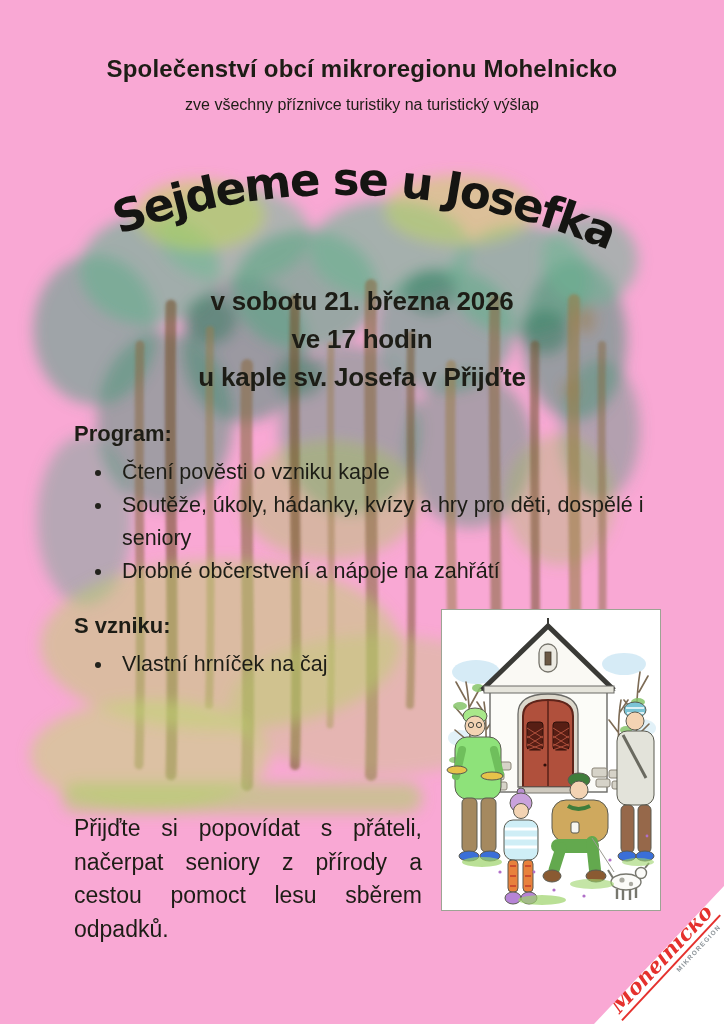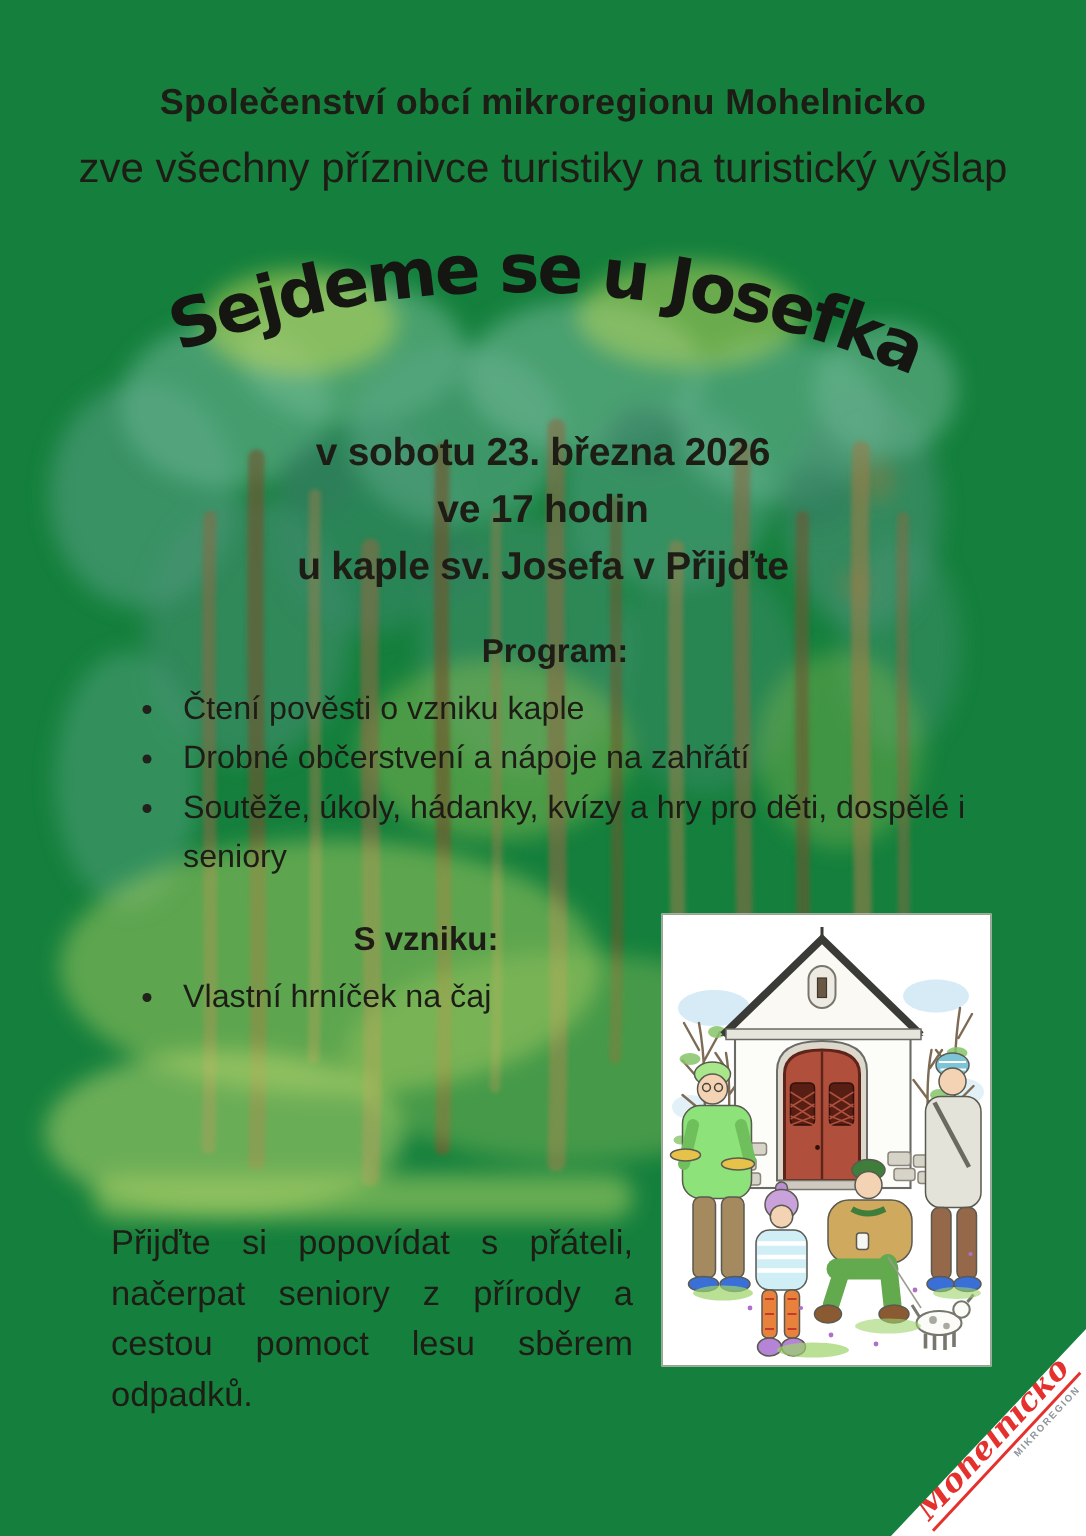"Společenství obcí mikroregionu" .poster { background: #15803d -> #f9a8d4 }
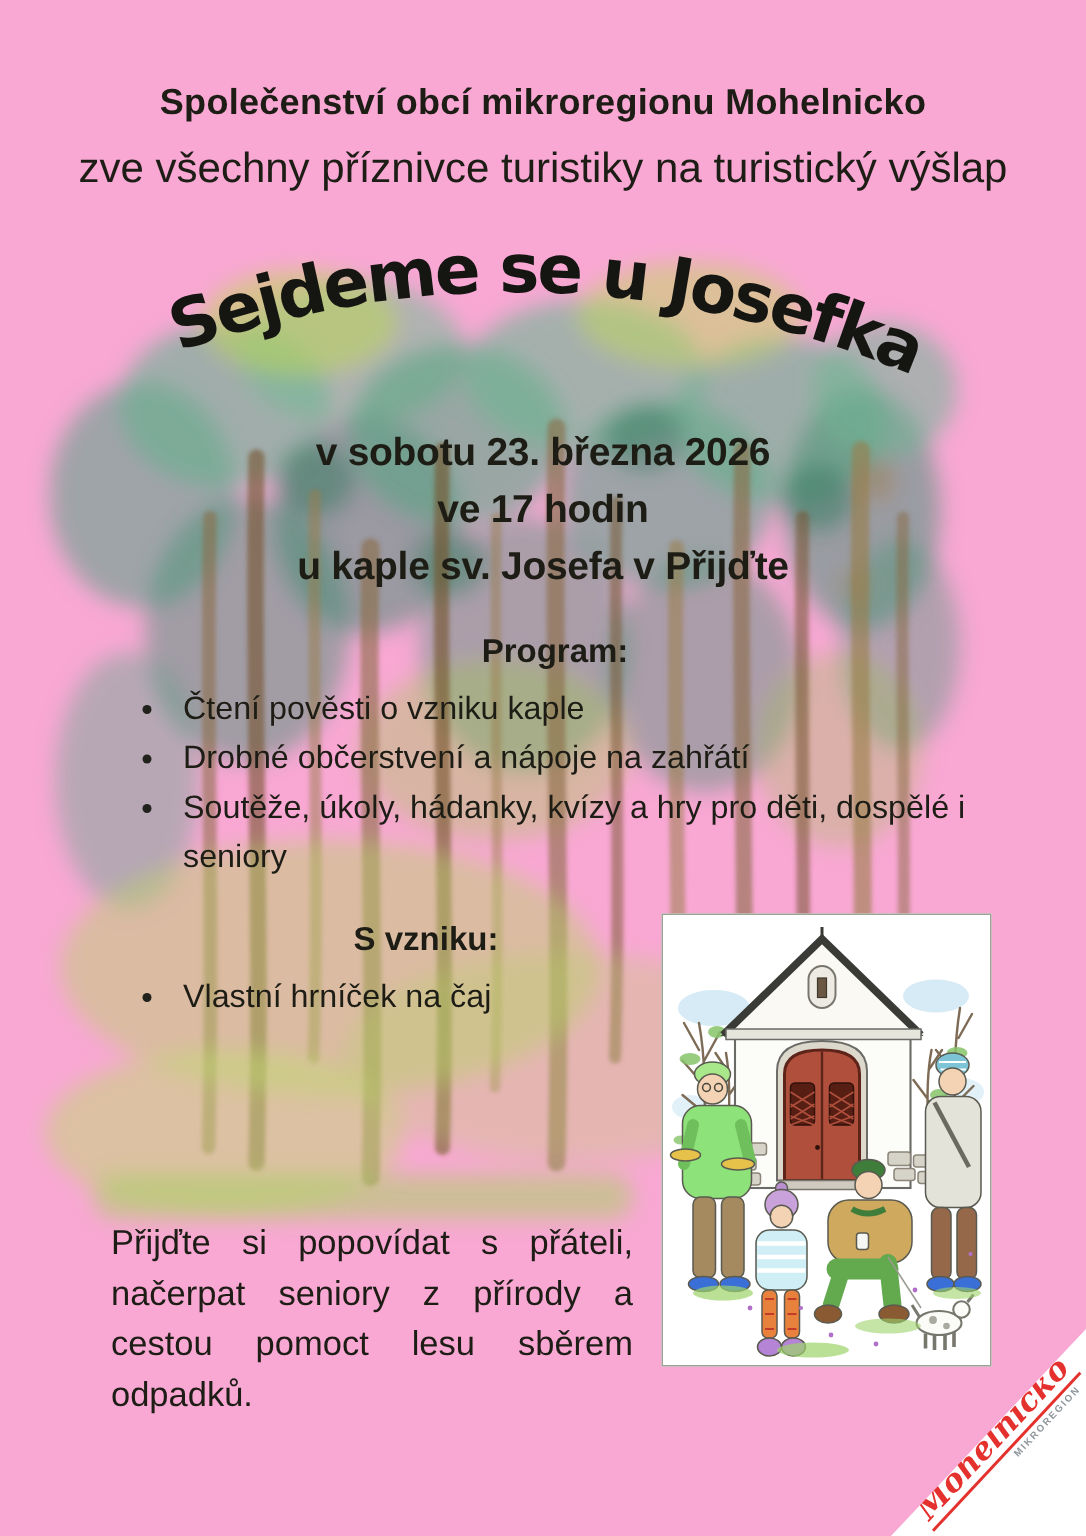"zve všechny příznivce turistiky na" .hdr2 { font-size: 28px -> 16px }
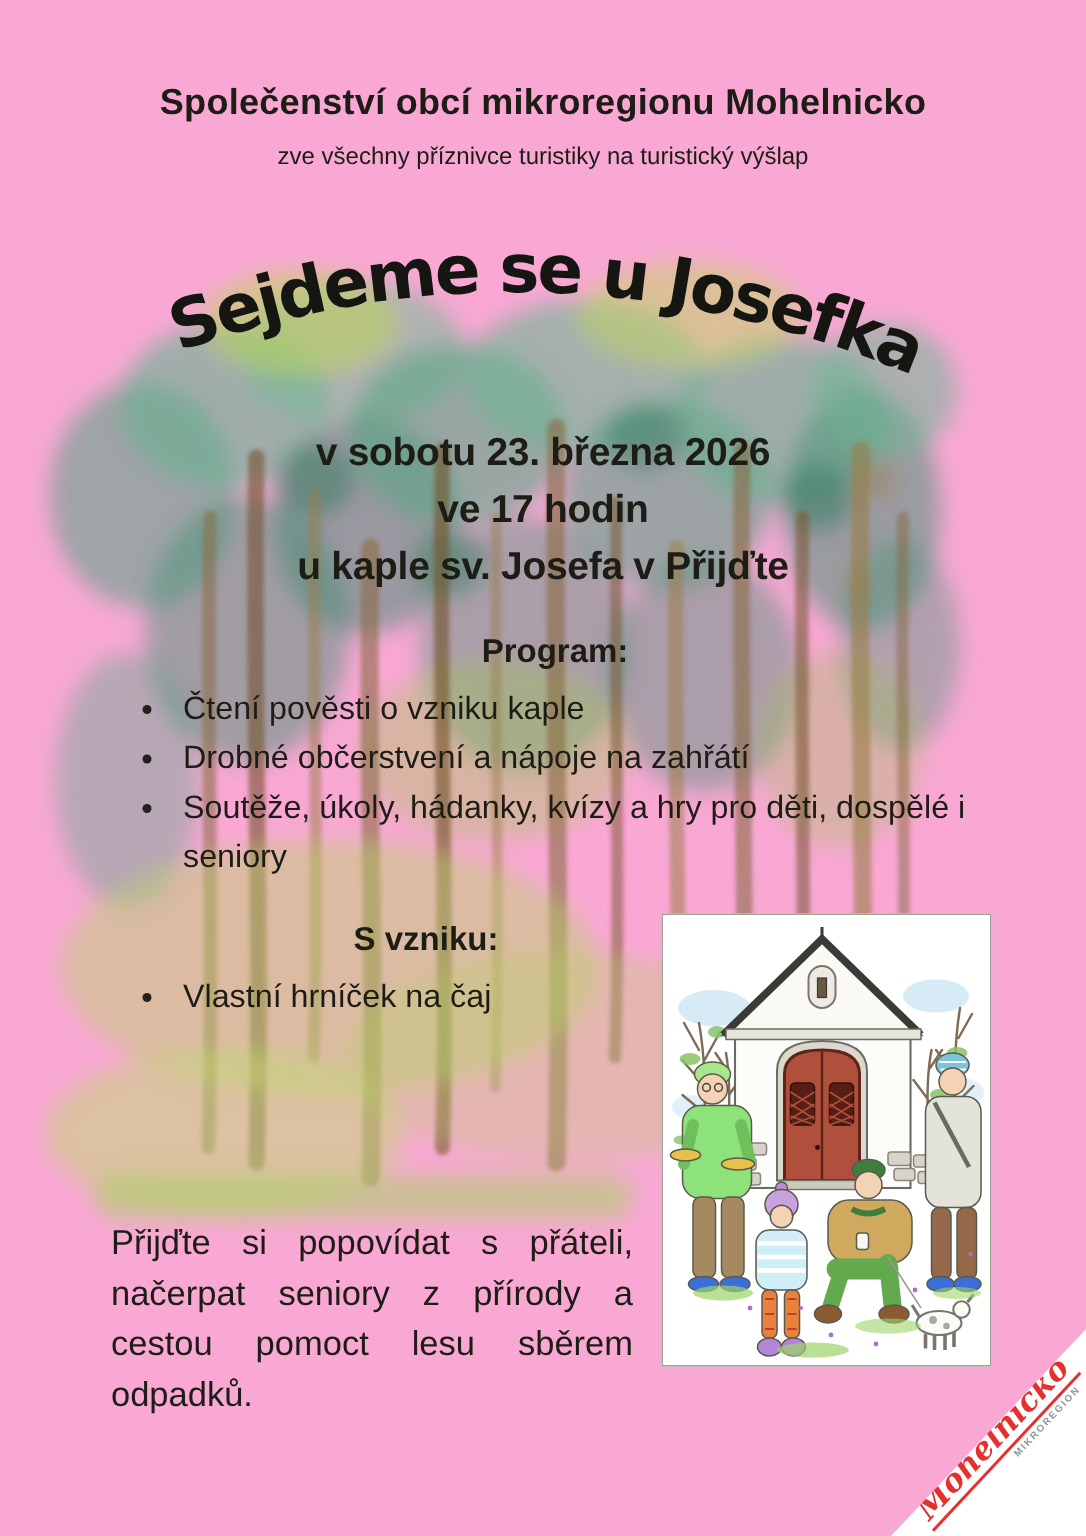"v sobotu 23. března 2026" div { text: 23 -> 21 }
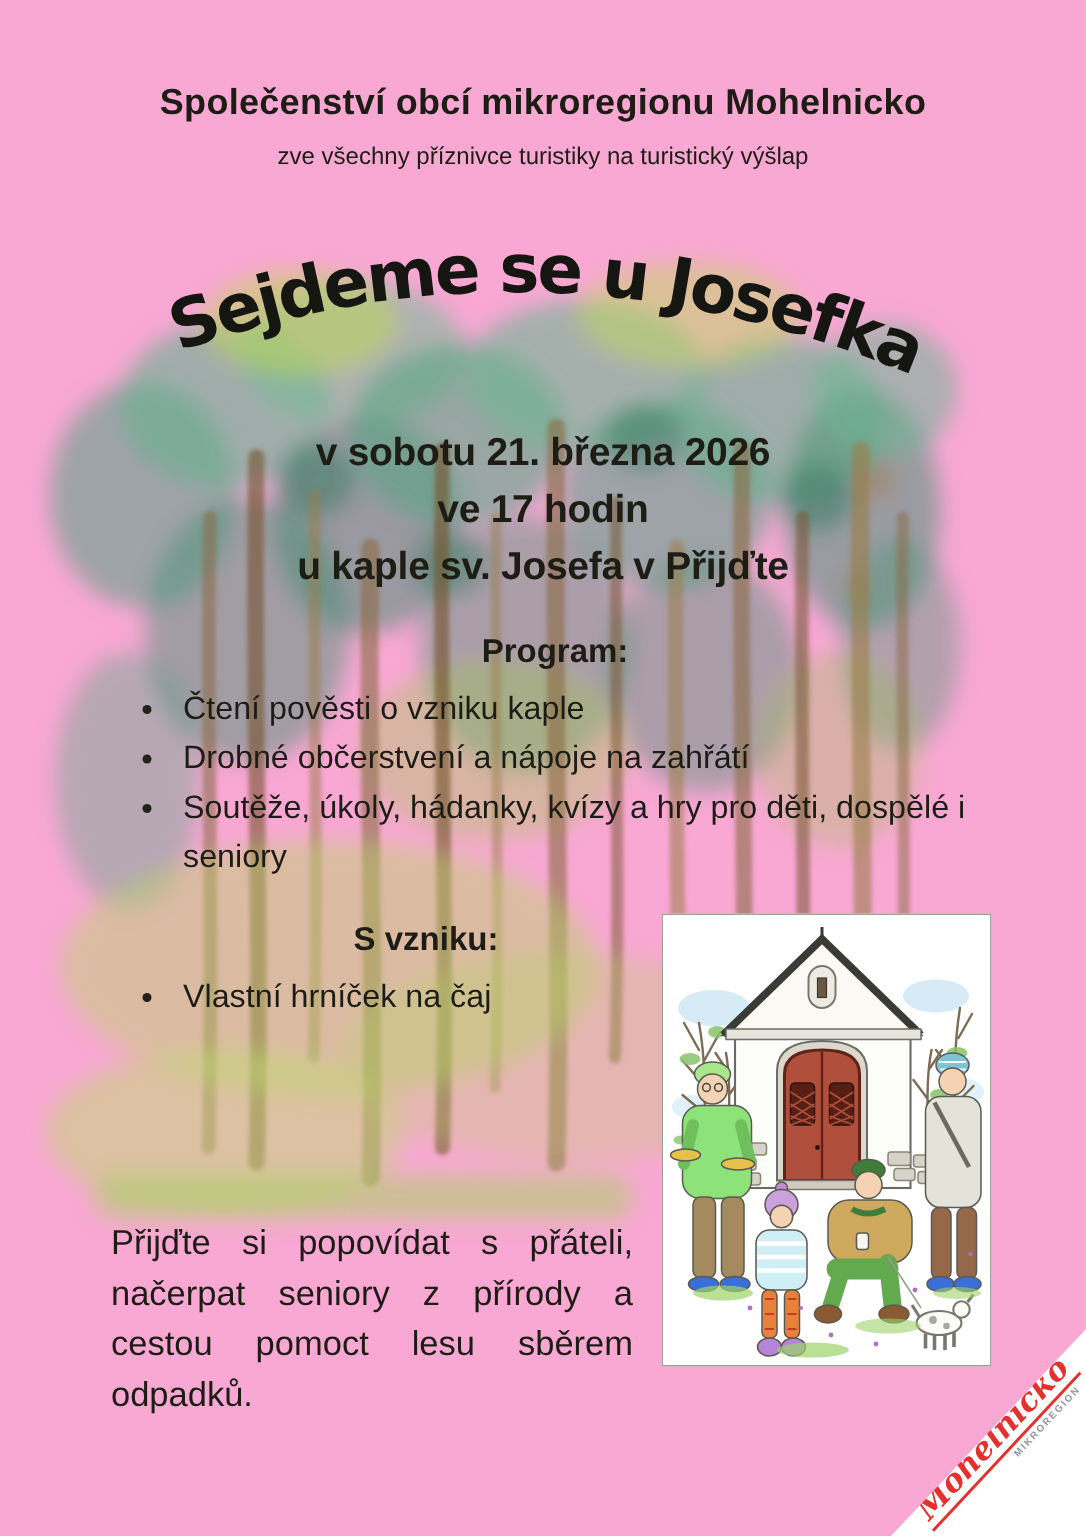"Program:" .sec-h { text-align: center -> none }
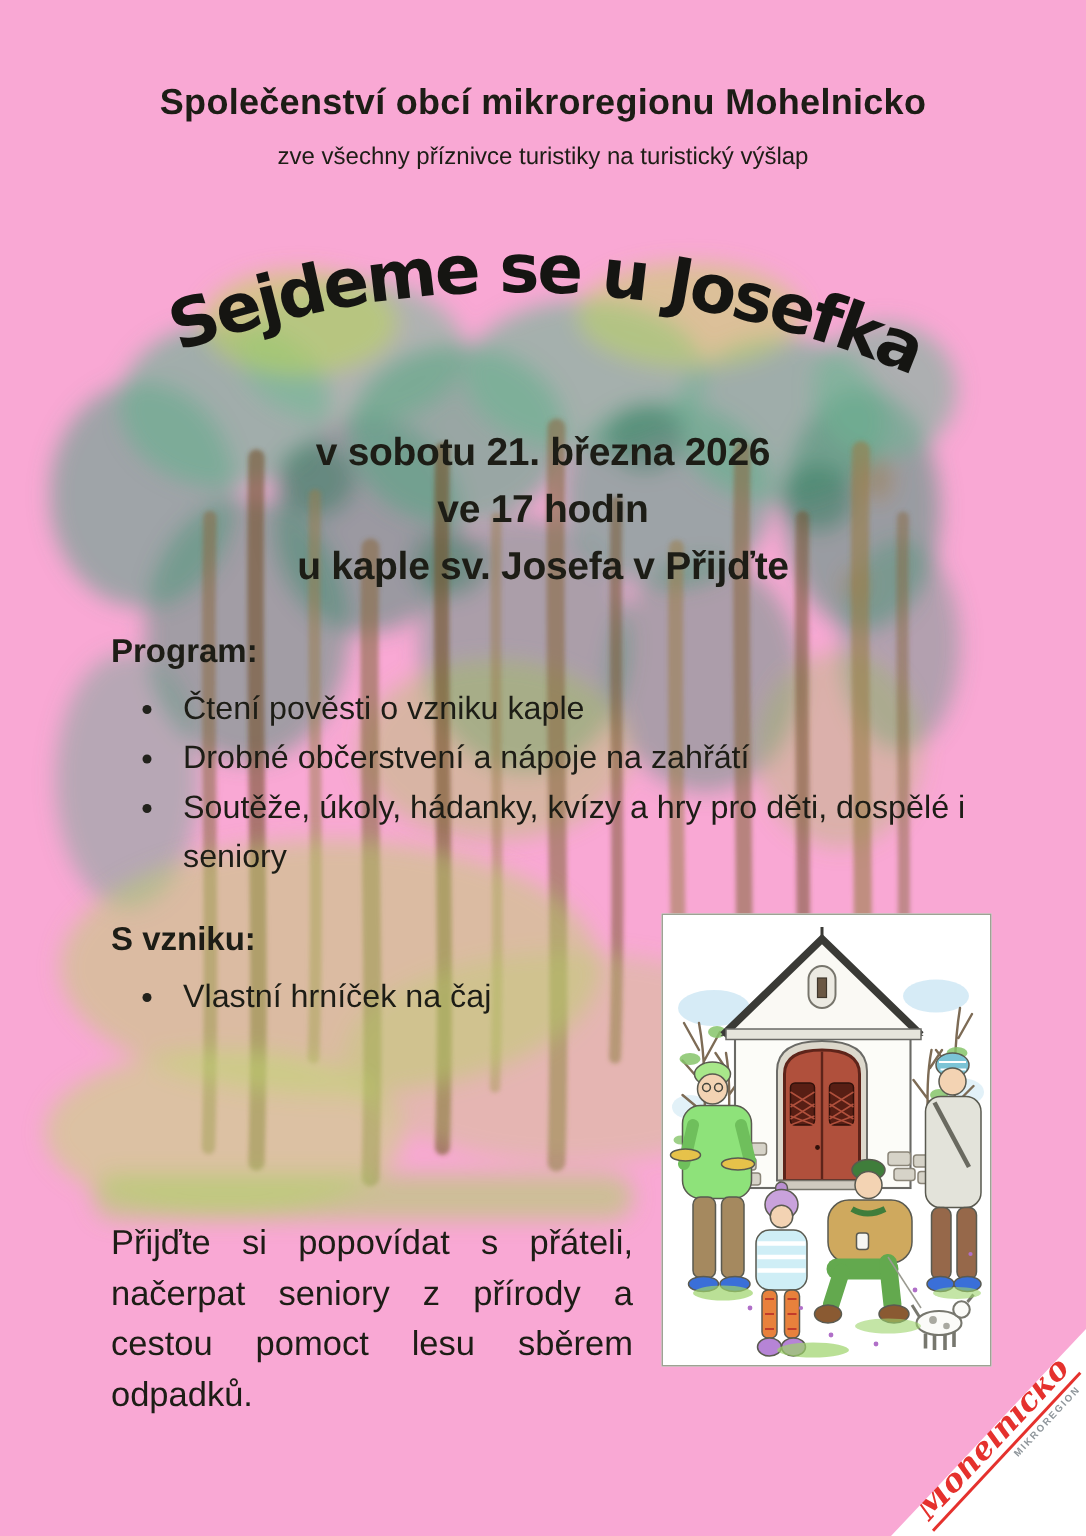"Drobné občerstvení a nápoje na" li { order: before "Soutěže, úkoly, hádanky, kvízy a" -> after "Soutěže, úkoly, hádanky, kvízy a" }
